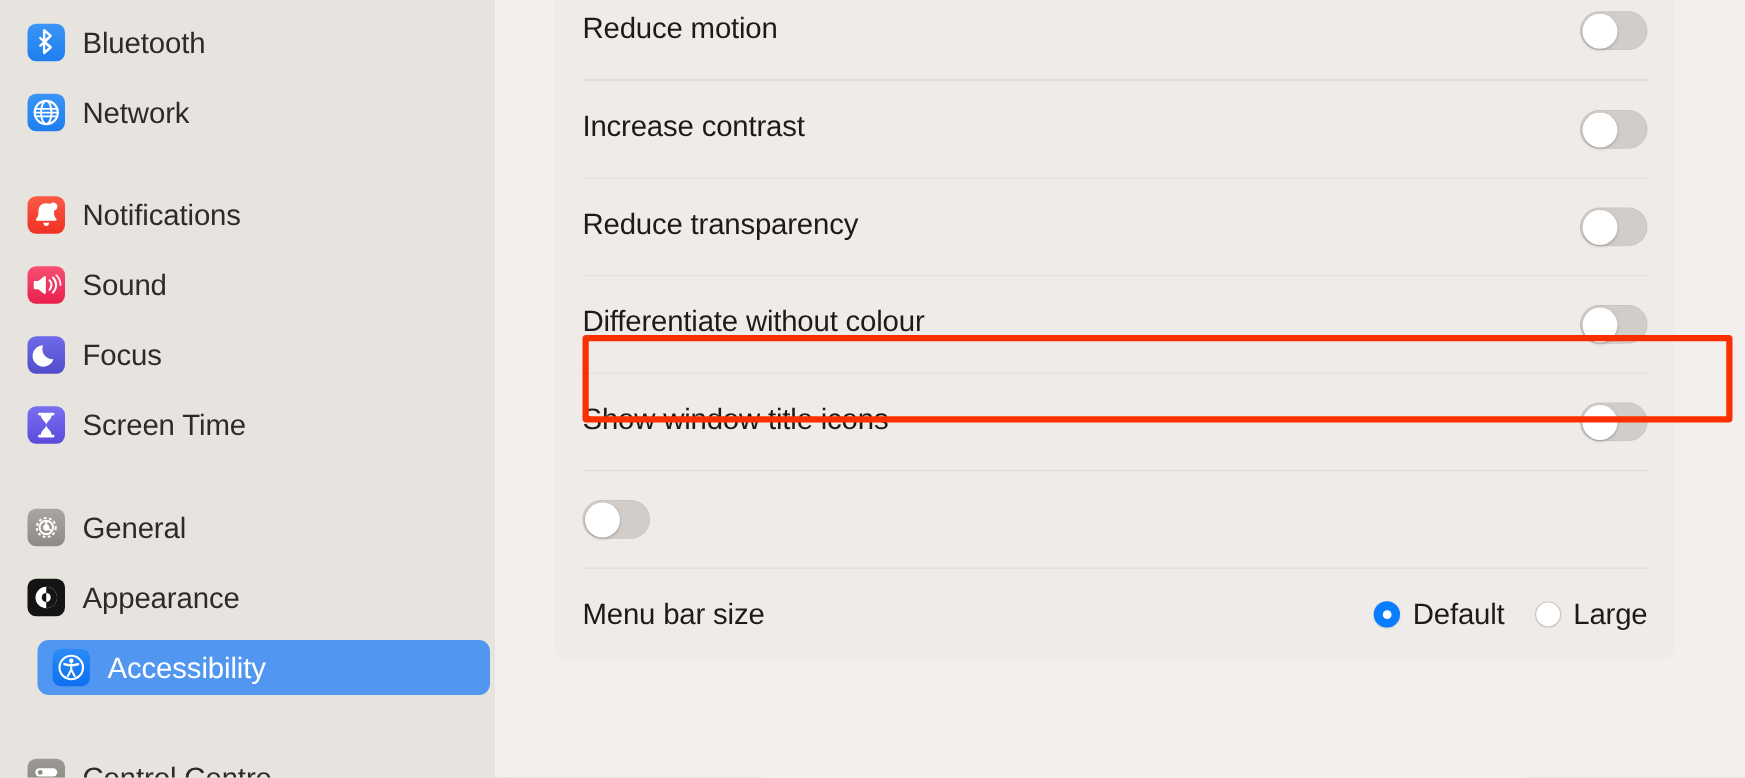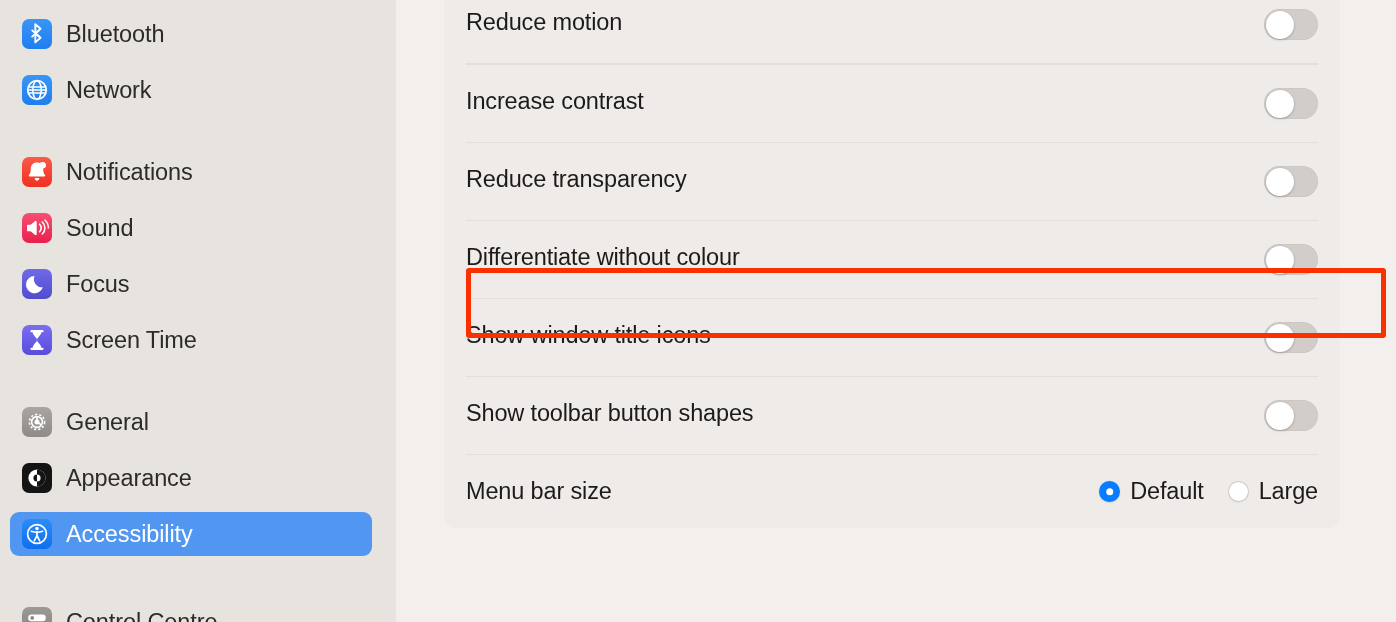"Show toolbar button shapes" div.row-texts { html: <div> <div>Show toolbar button shapes</div> </div> -> none }
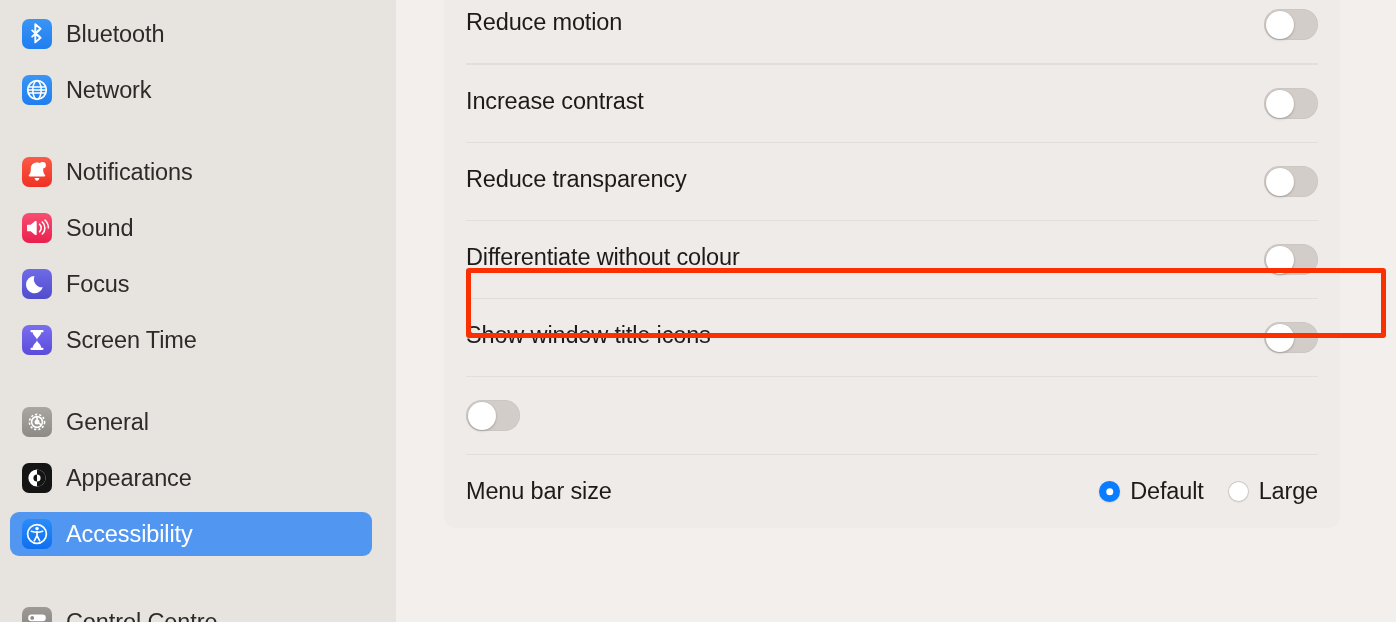"Accessibility" div.side-item { margin-left: none -> 20px }
